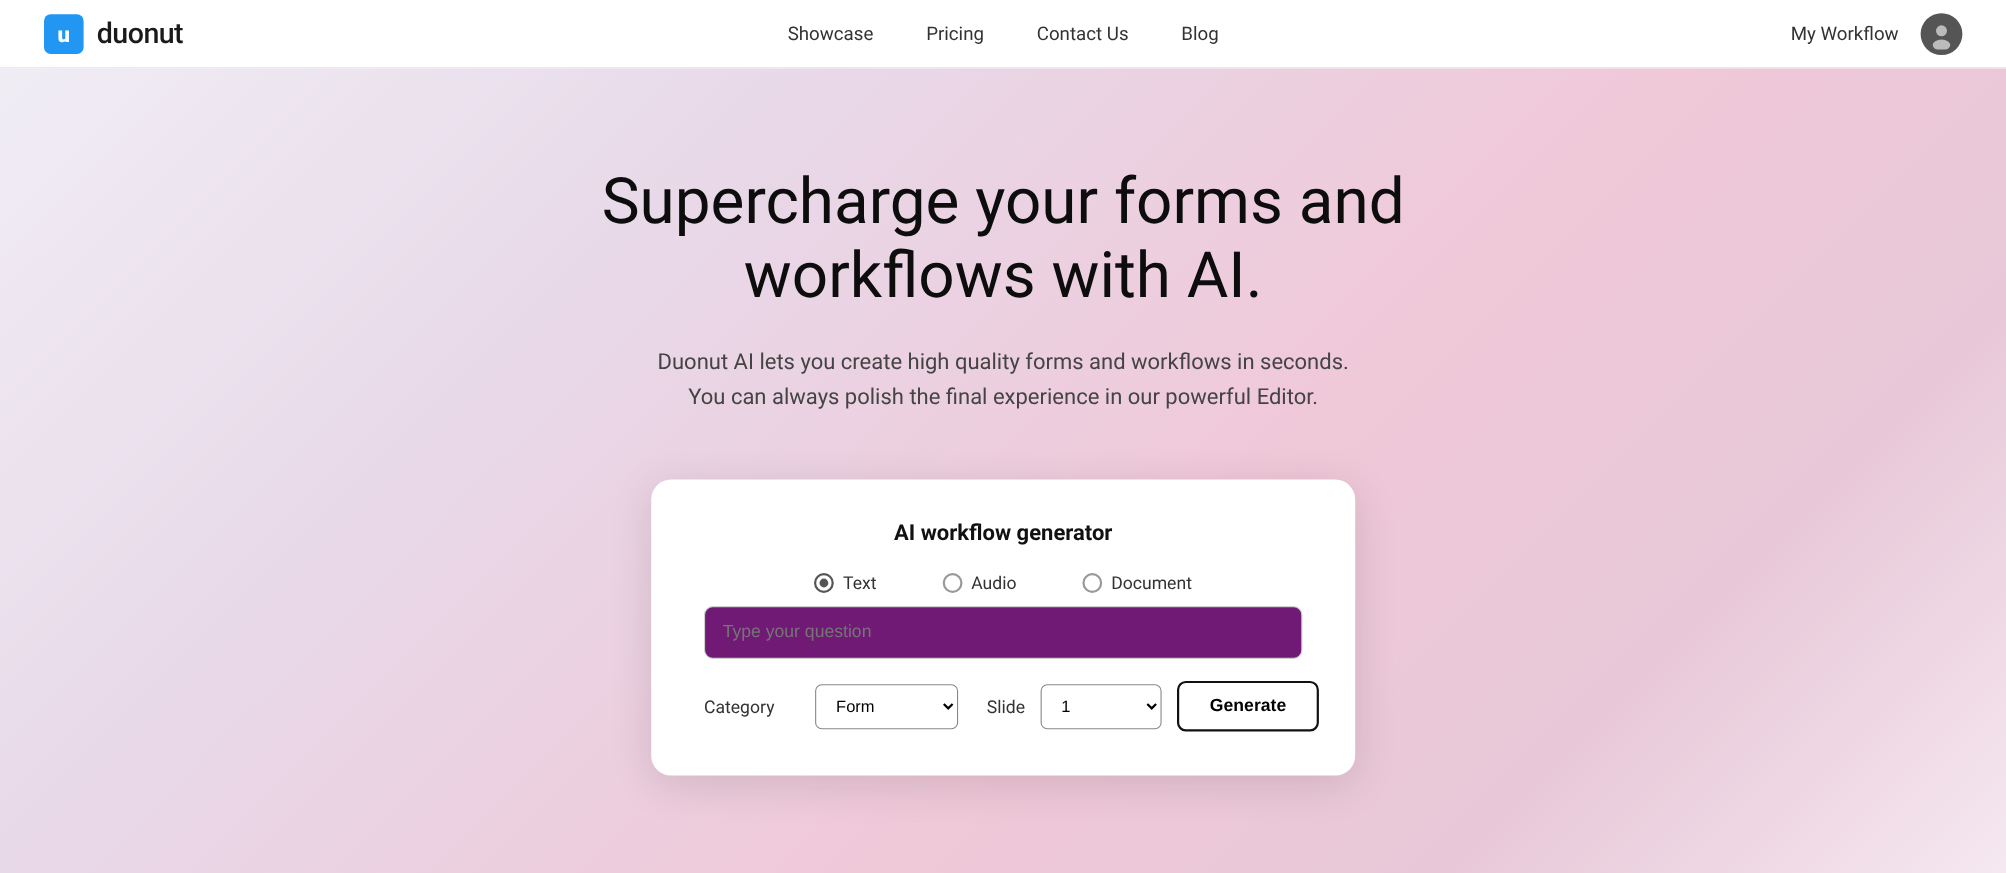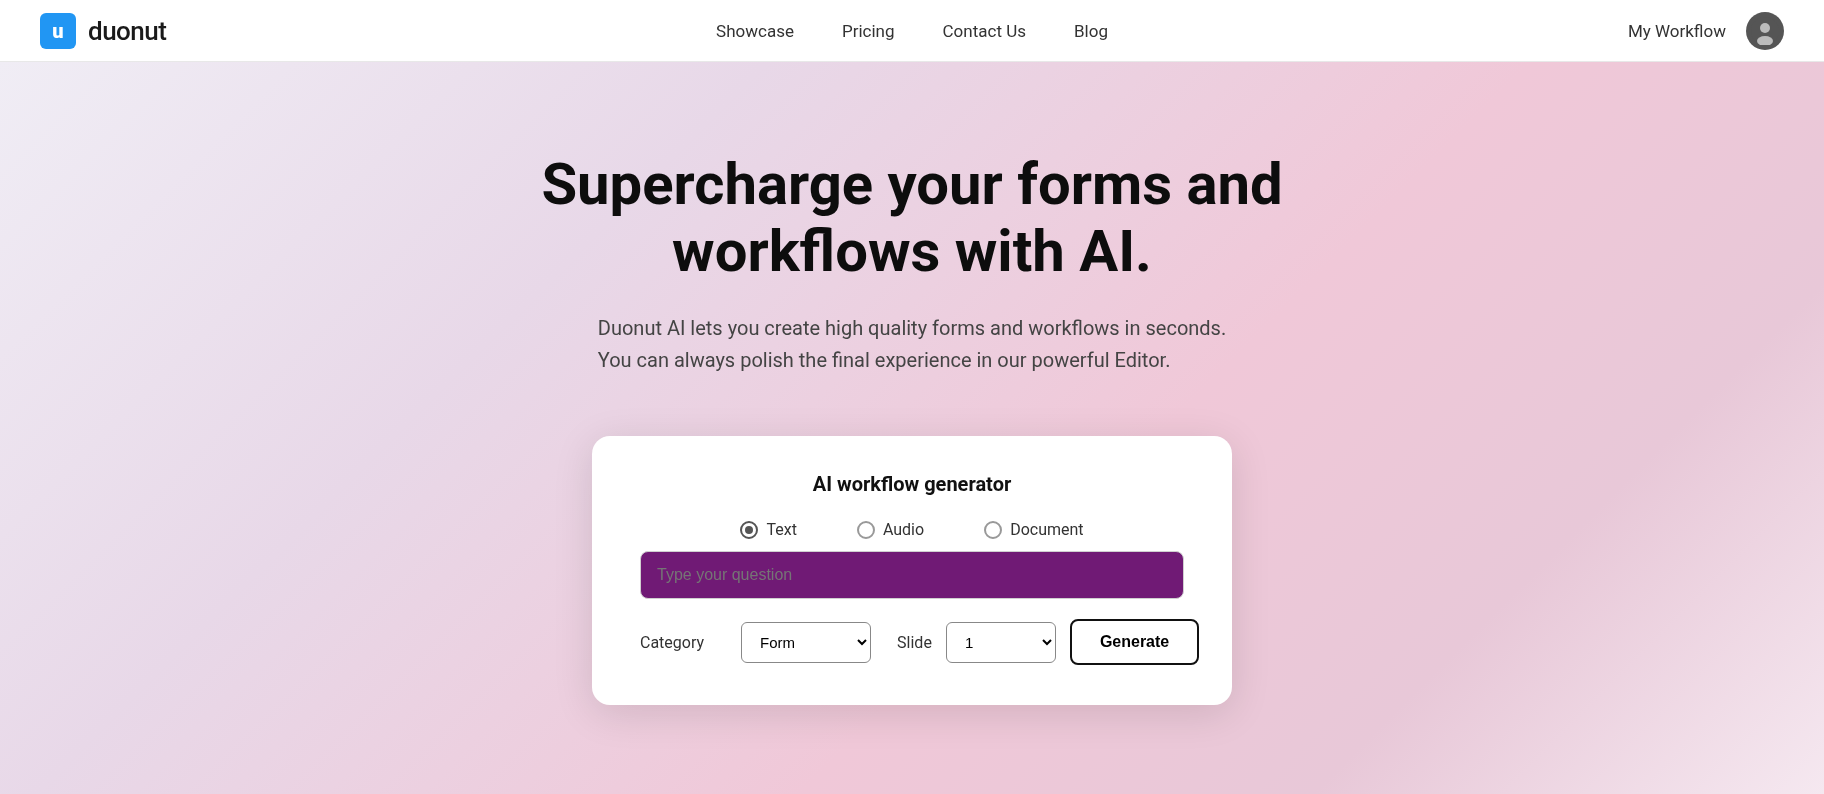"Supercharge your forms and workflows" .hero-title { font-weight: 700 -> 400 }
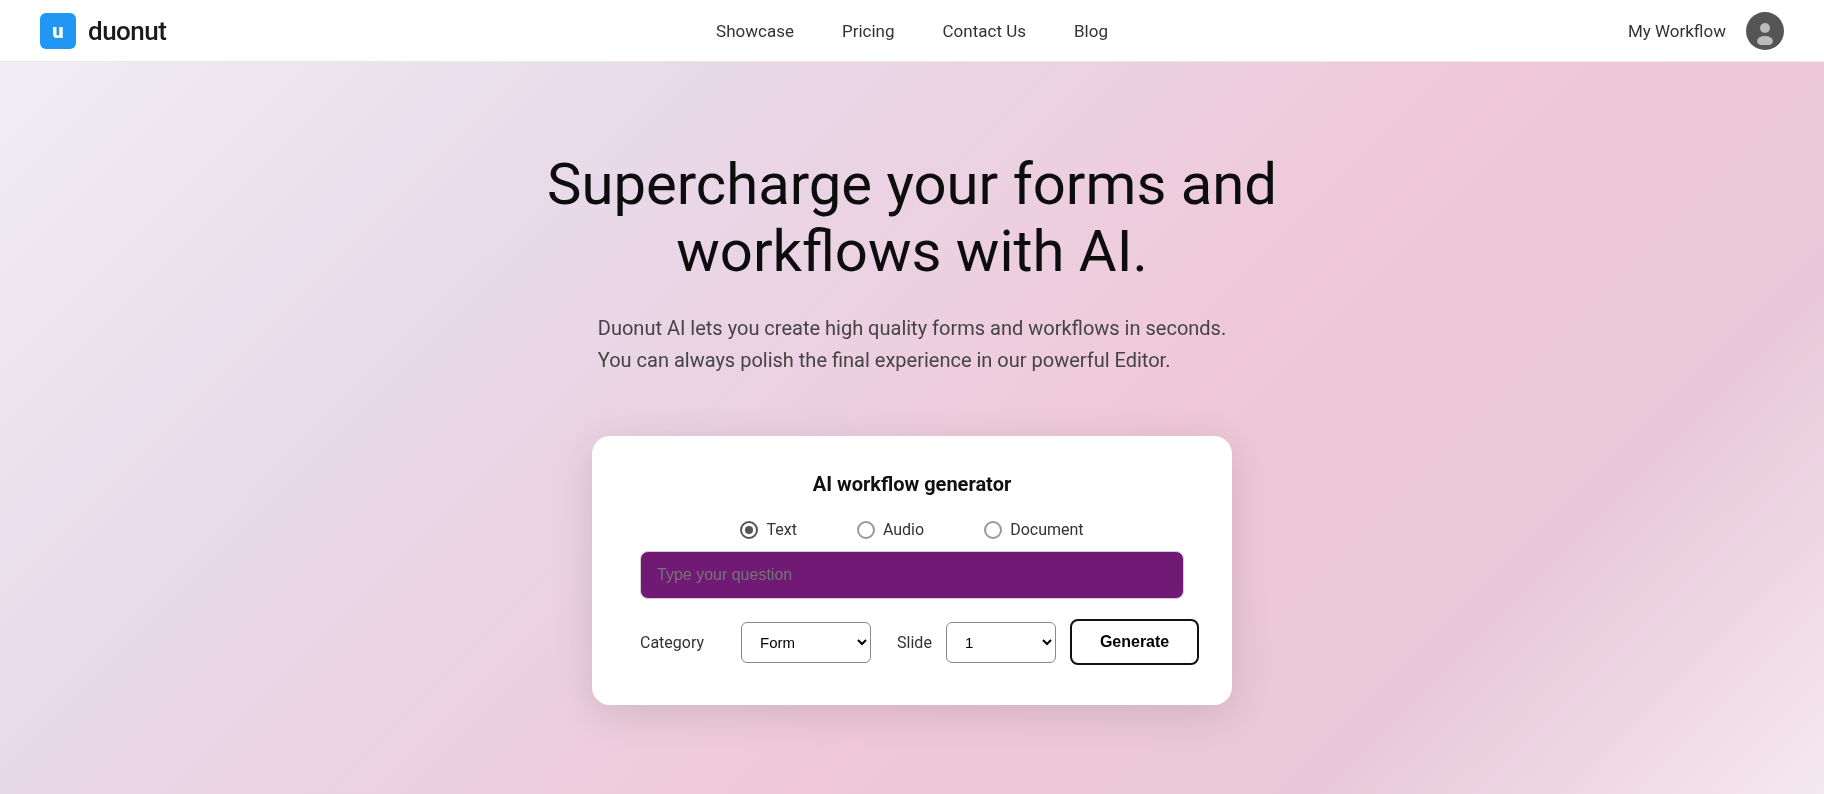"Duonut AI lets you create" .hero-subtitle { text-align: none -> center }
